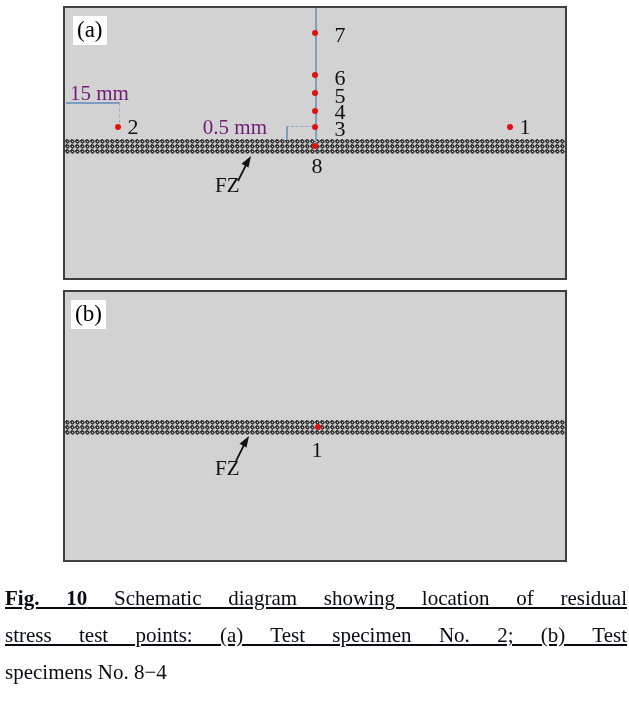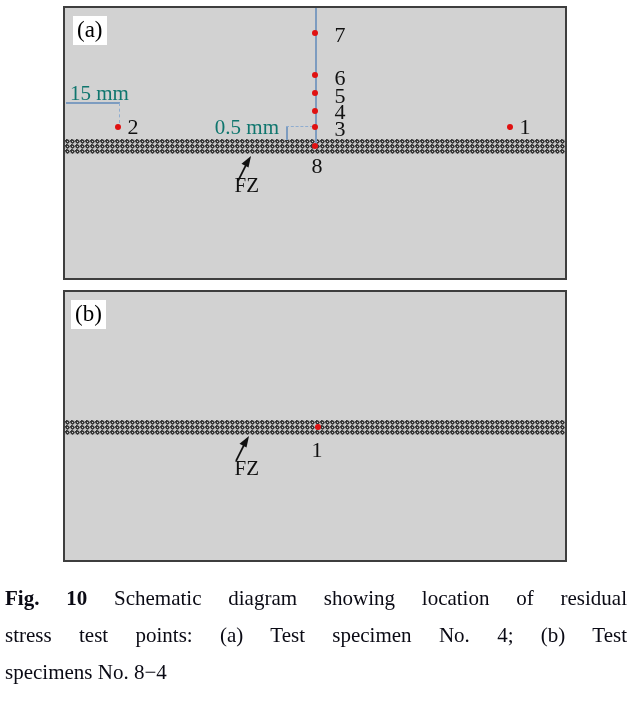"15 mm" .dimtext { color: #0f766e -> #701a75 }
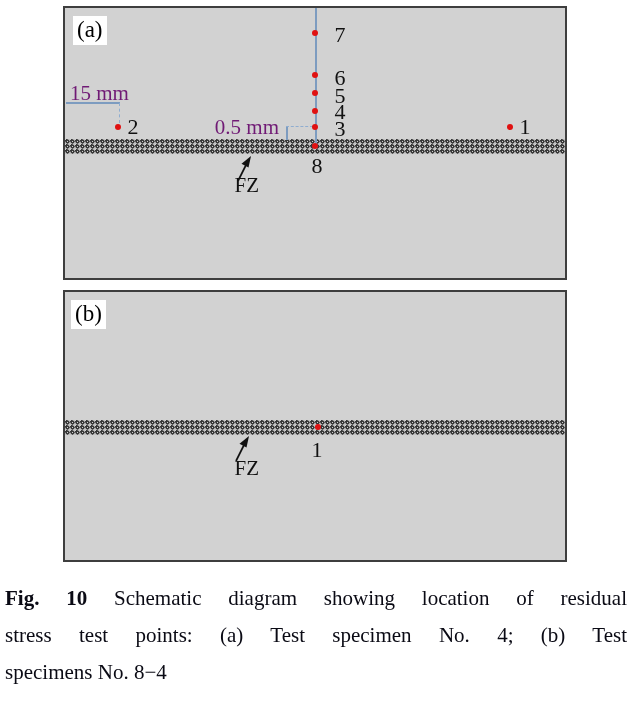"0.5 mm" div.dimtext { left: 148px -> 136px }
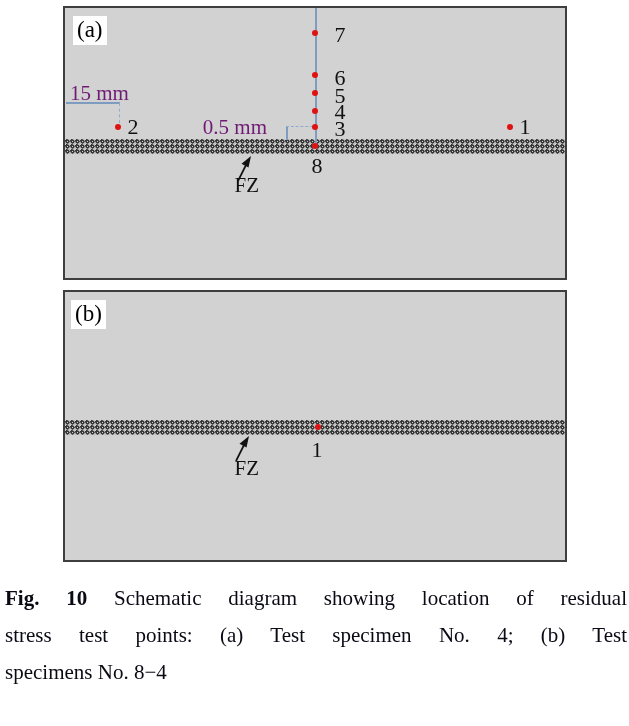"FZ" .fztext { text-align: right -> left }
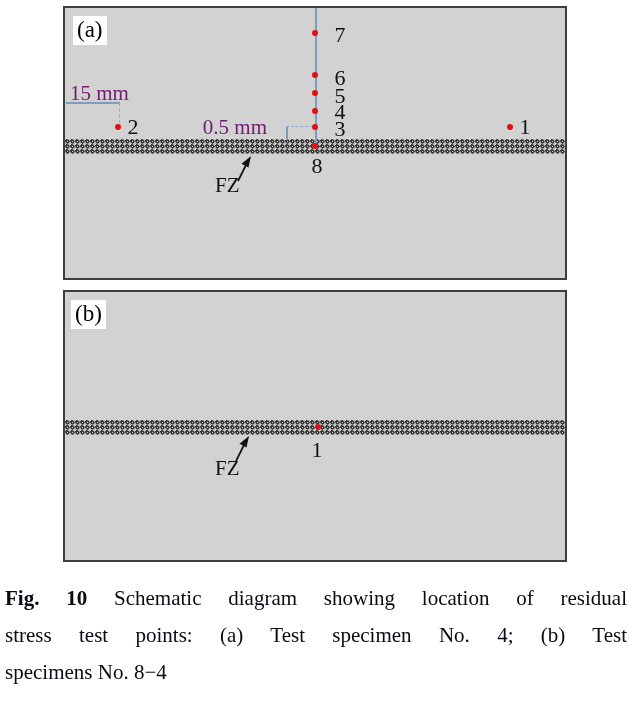"Fig. 10 Schematic diagram showing" .cap-just { text-decoration: none -> underline }
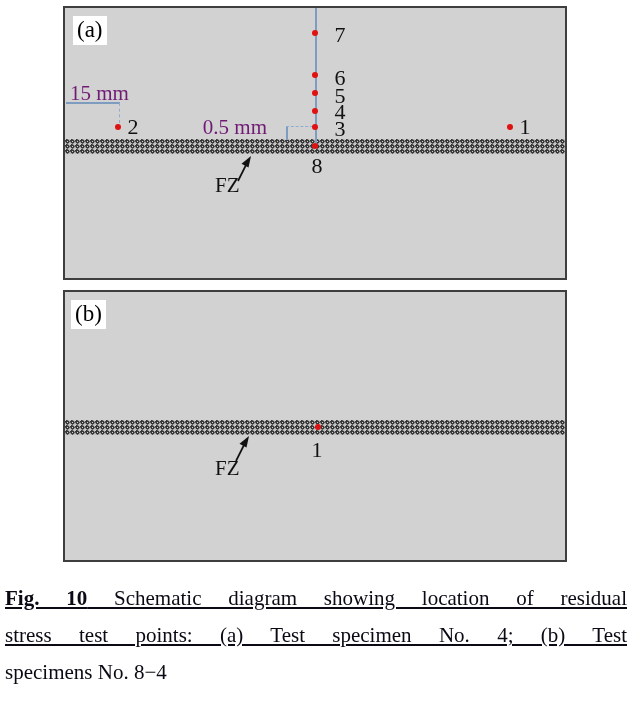"stress test points: (a) Test" span { text: 4 -> 2 }
